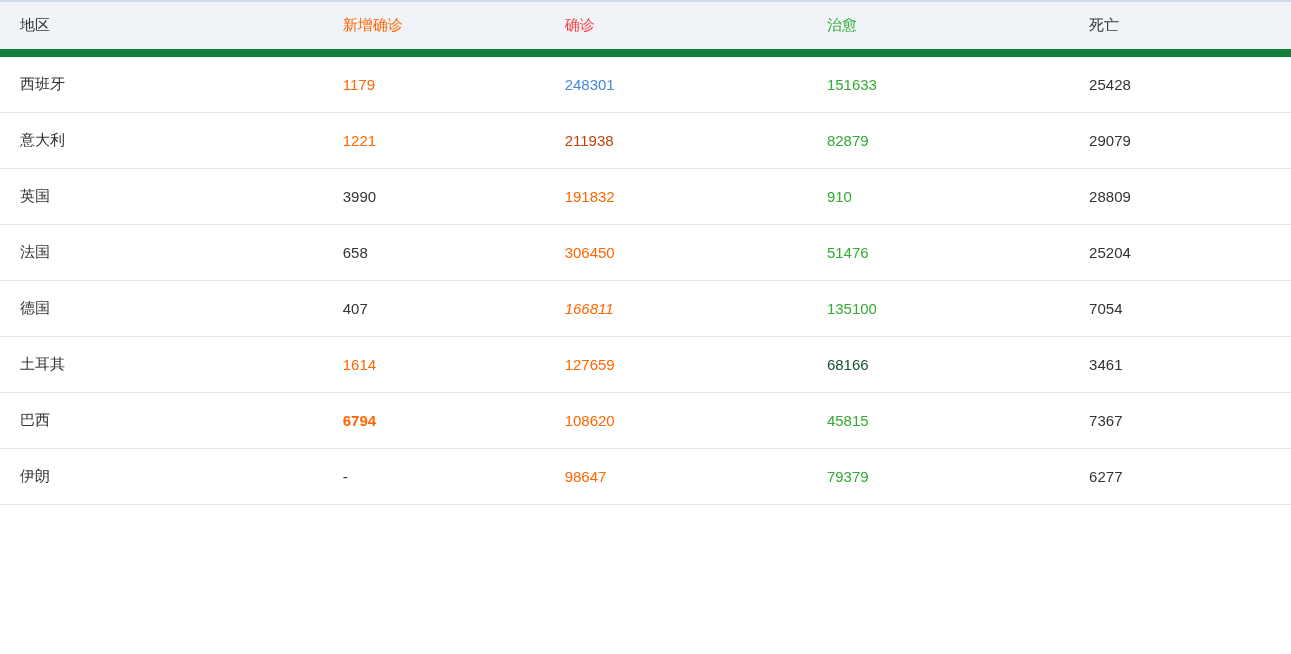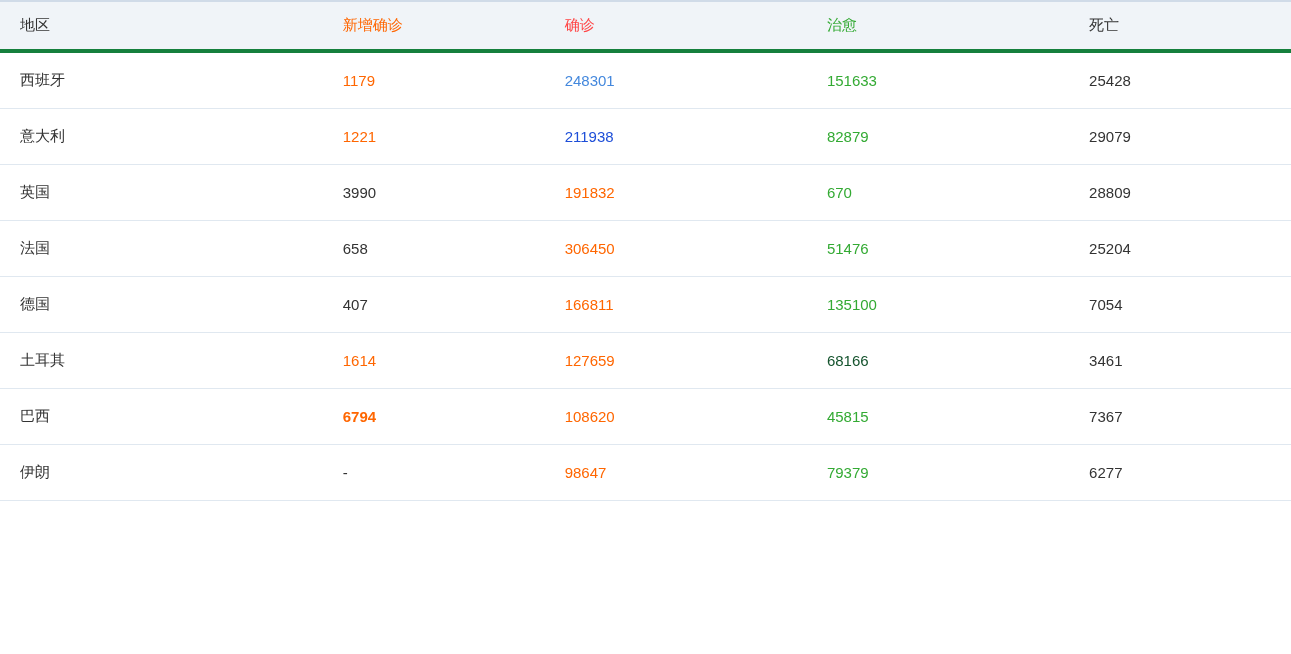"地区" thead tr { border-bottom: 4px solid #15803d -> 8px solid #15803d }
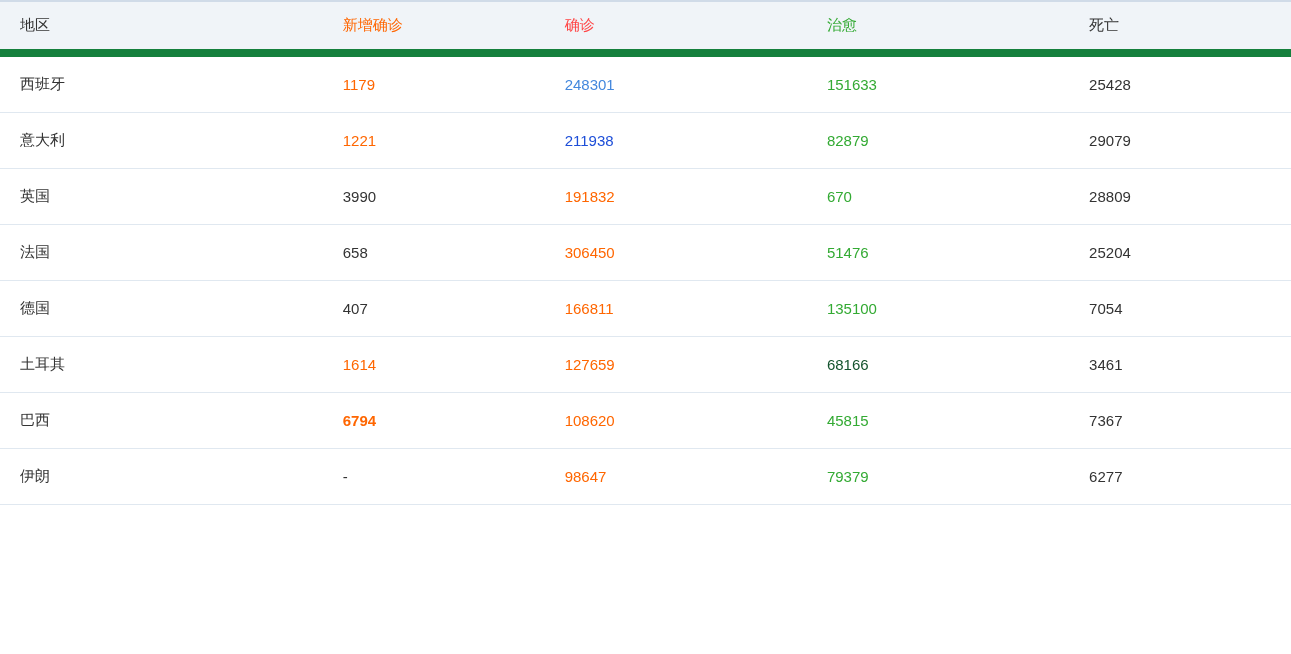"211938" td { color: #1d4ed8 -> #c2410c }
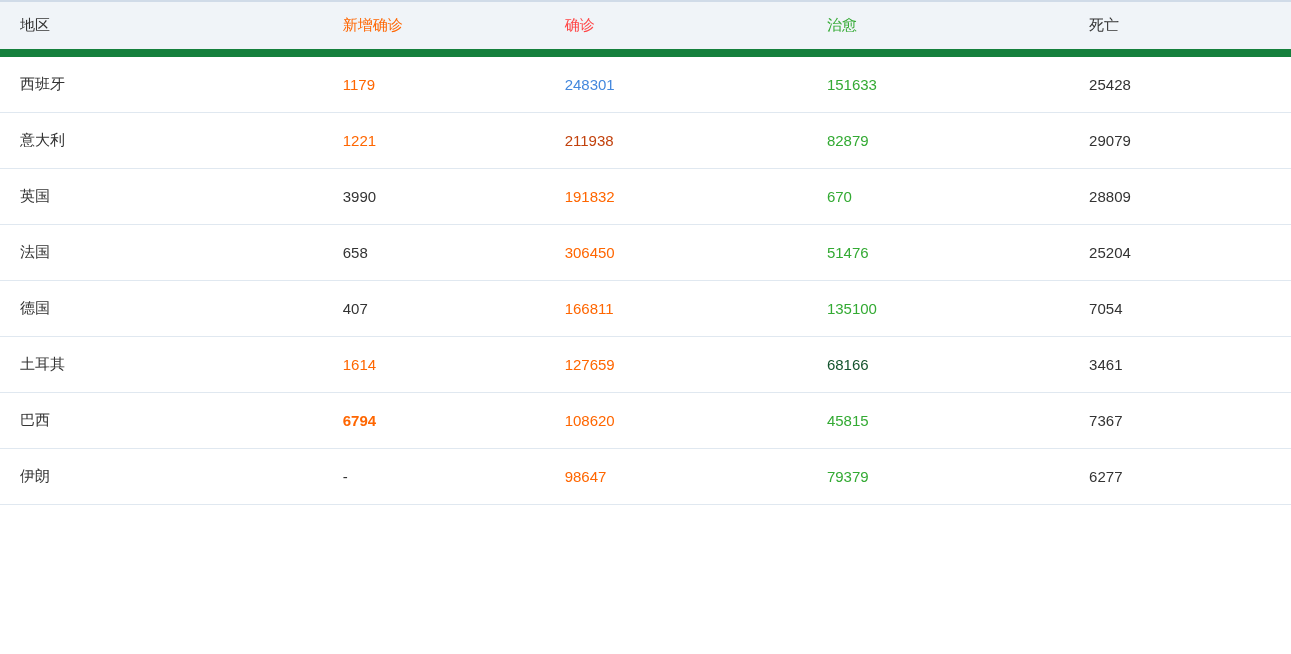"670" td { text: 670 -> 910 }
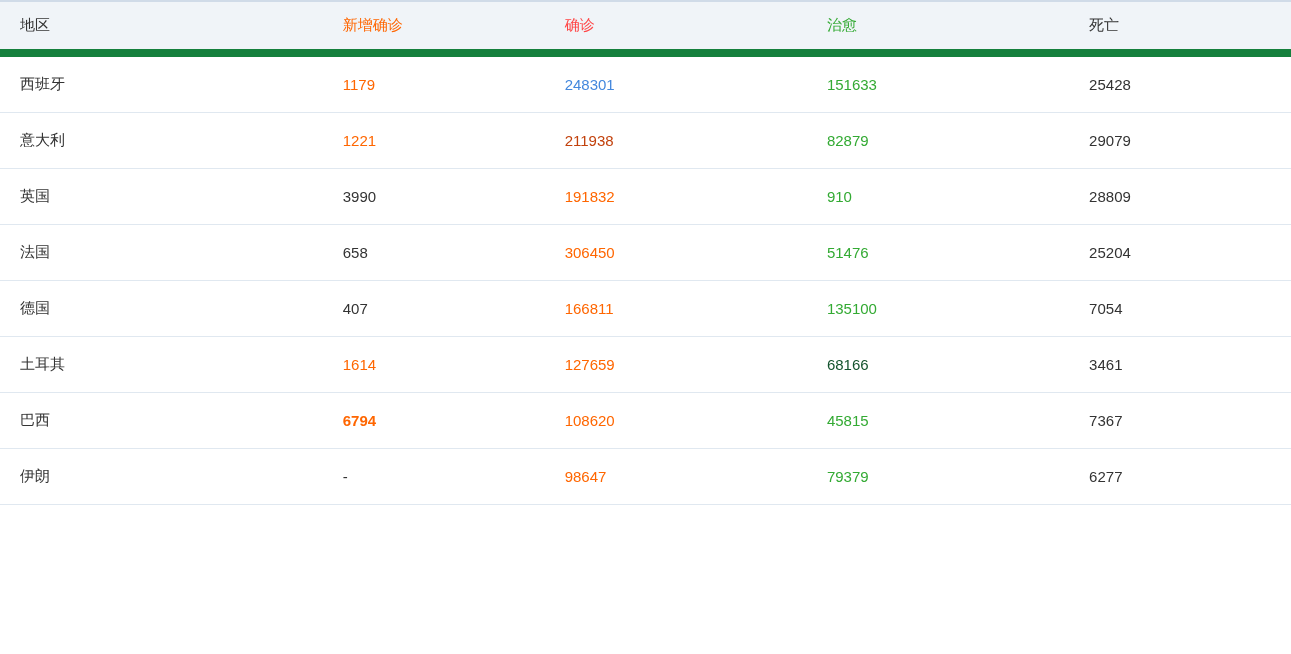"166811" td { font-style: none -> italic }
